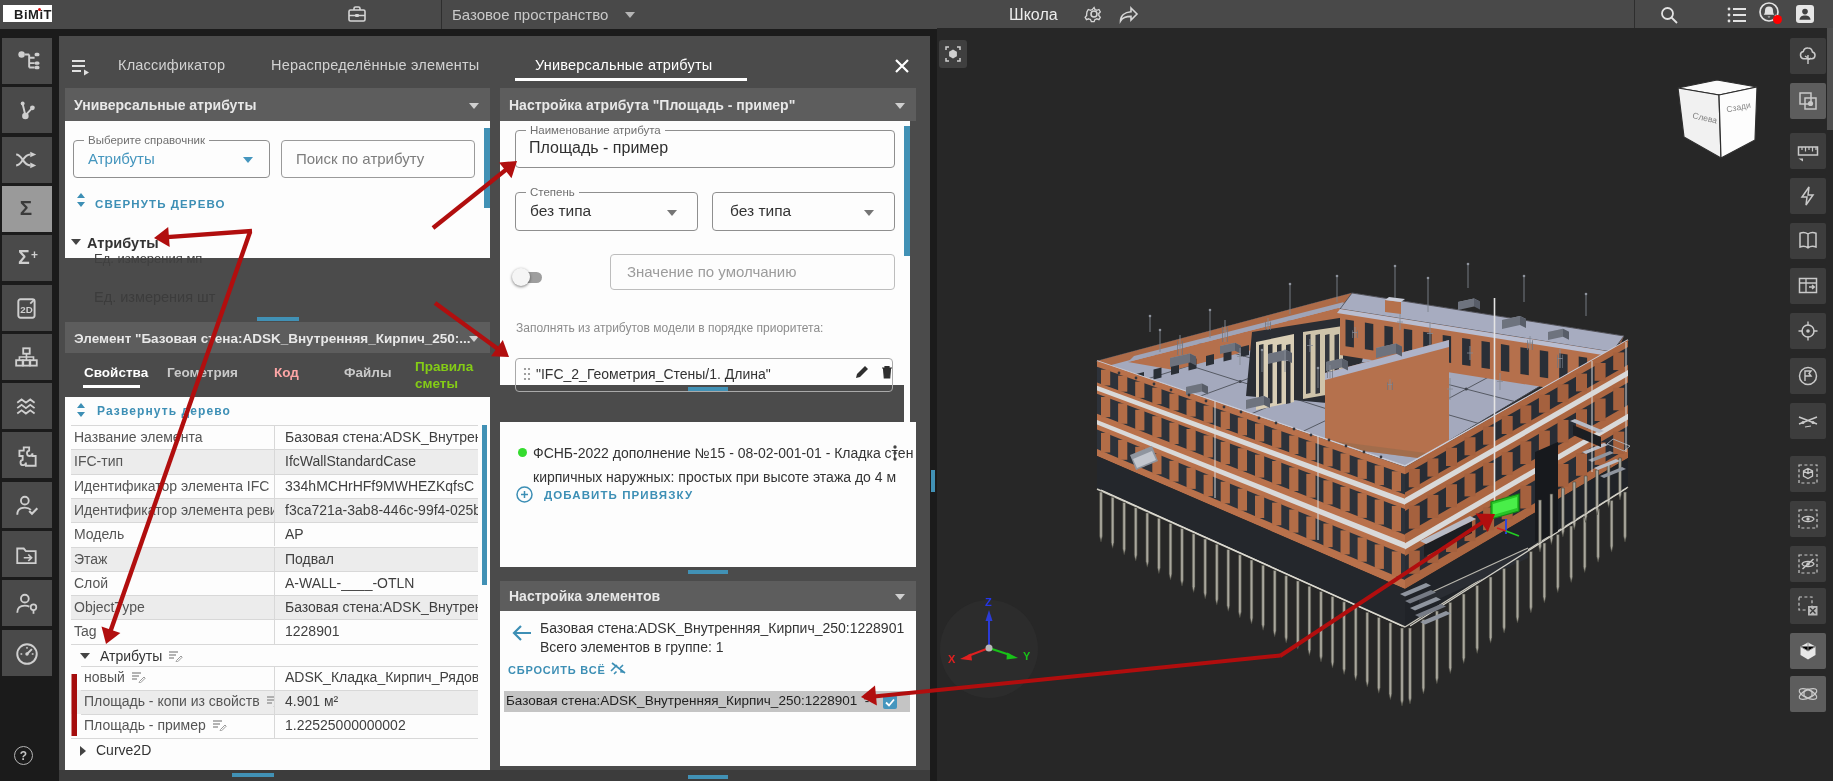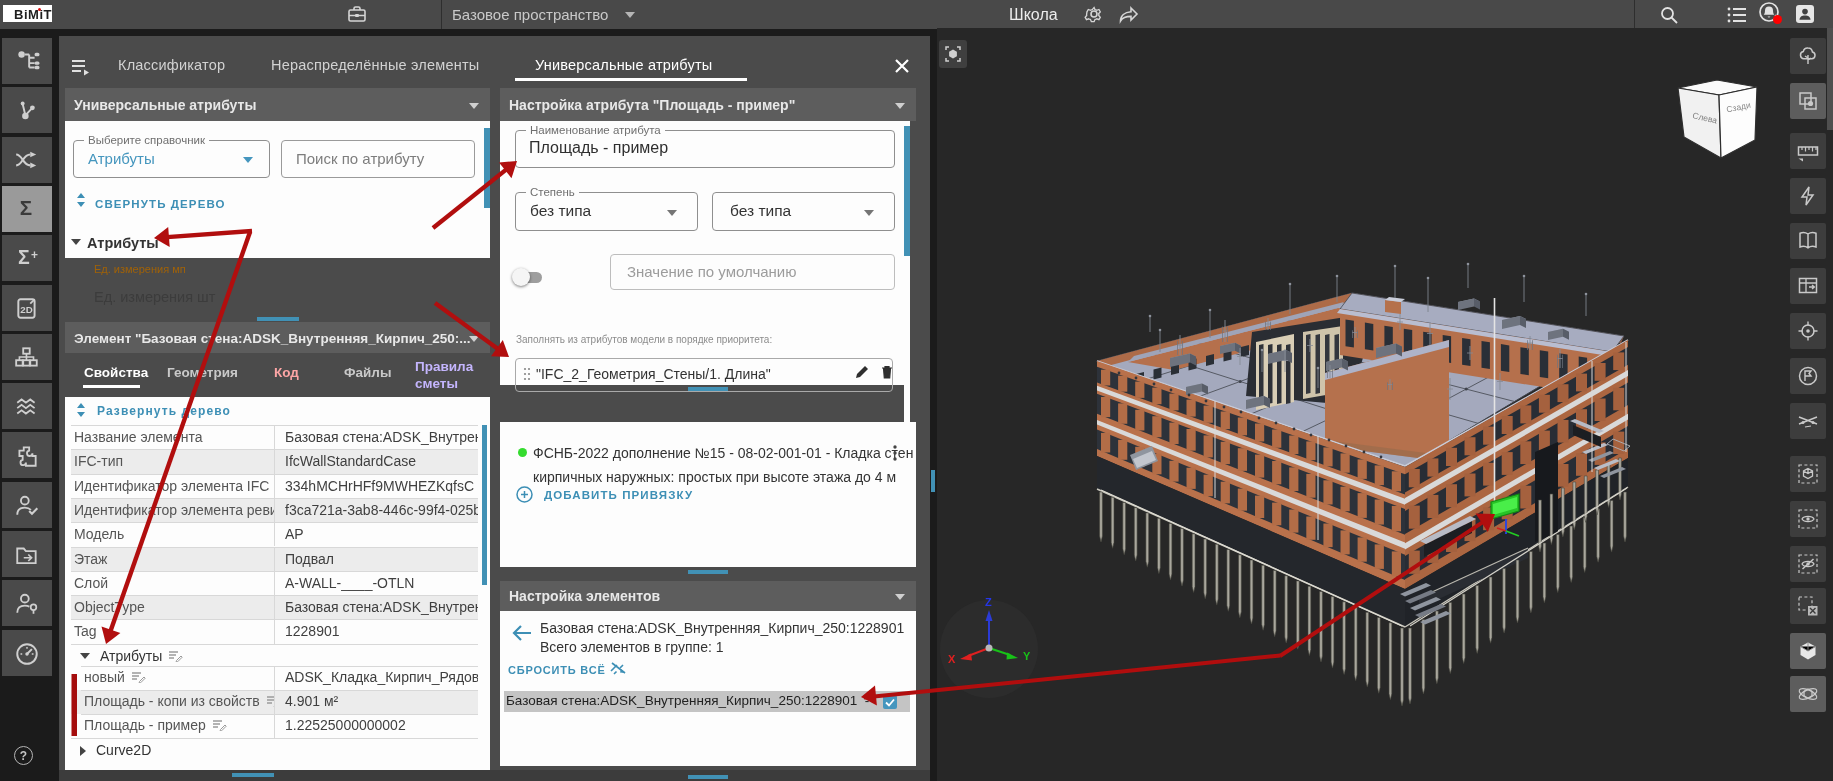"Ед. измерения мп" div { color: #a16207 -> #404040; font-size: 11px -> 13px; top: 142px -> 130px }
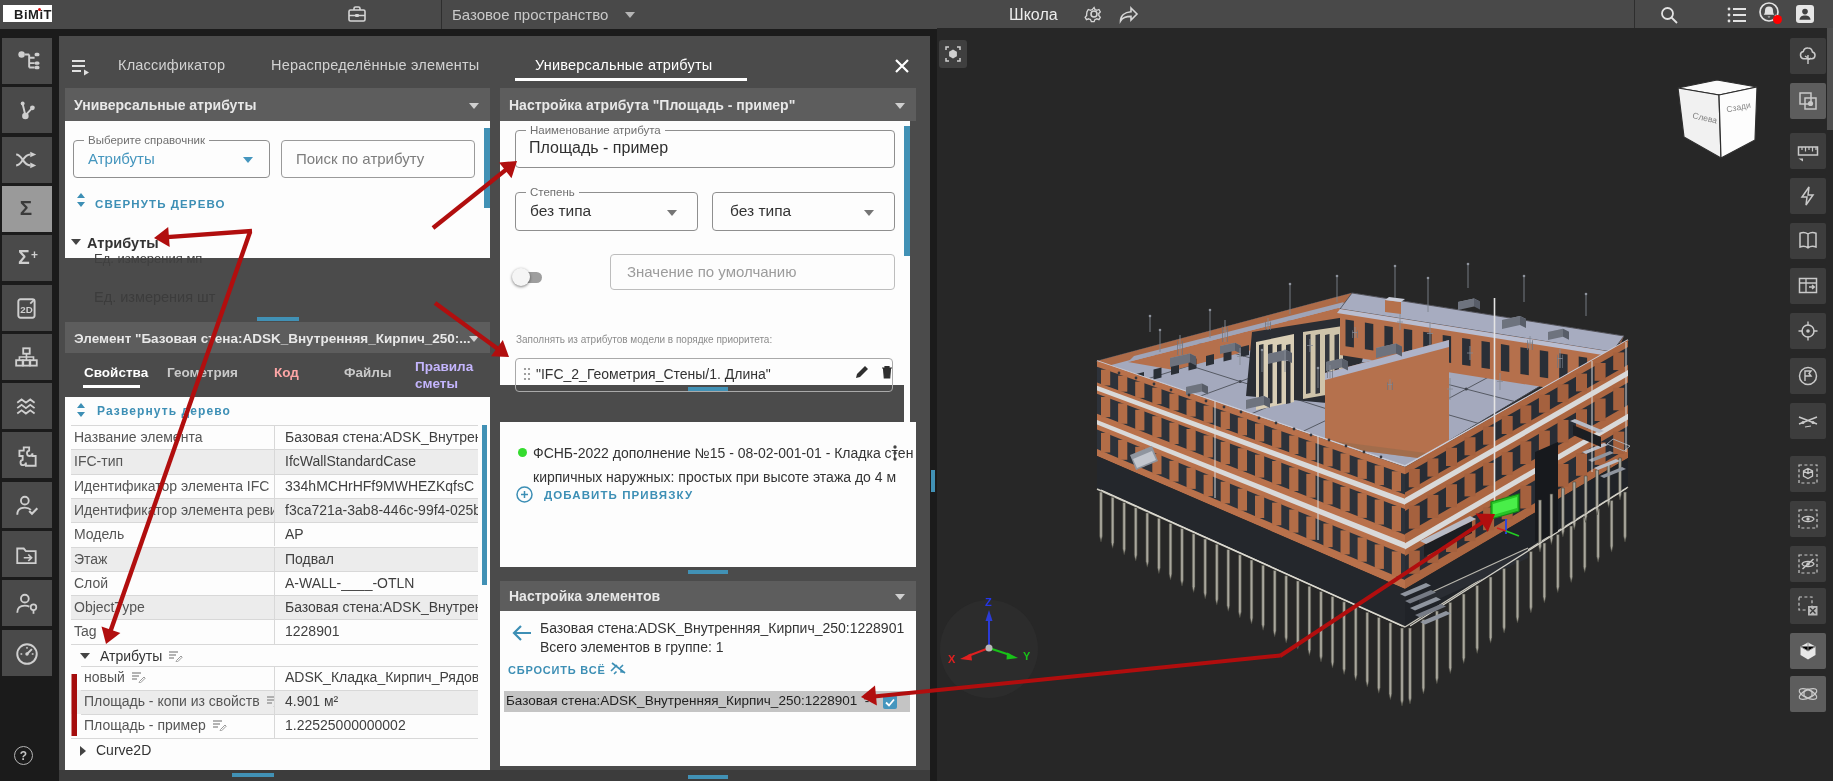"Заполнять из атрибутов модели в" div { font-size: 10px -> 12px; top: 213px -> 200px }
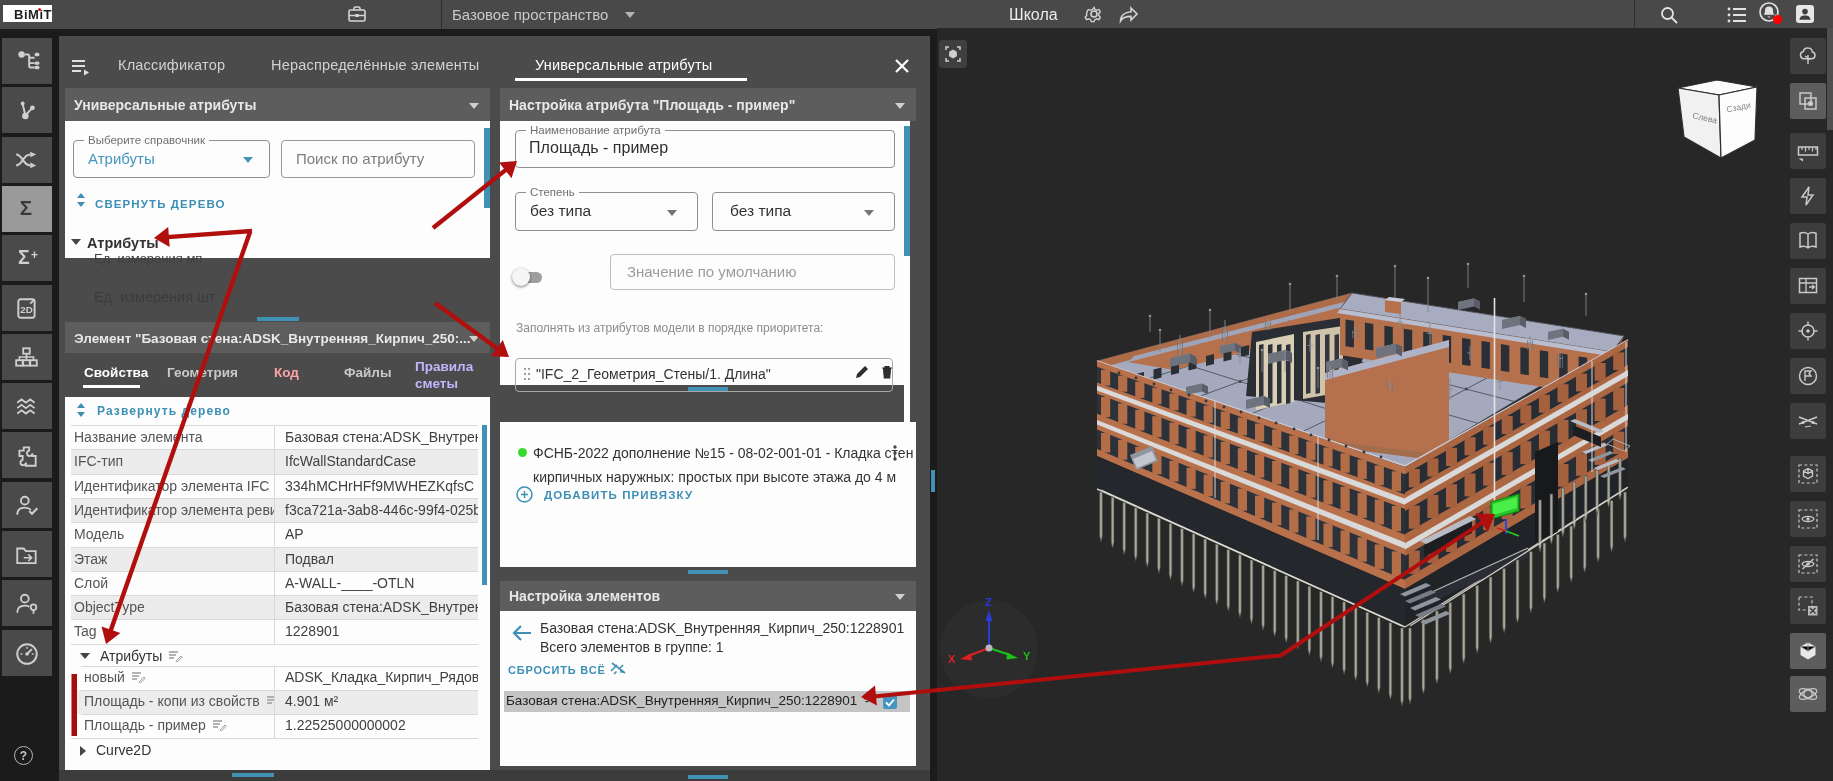"Правила сметы" div { color: #c4b5fd -> #84cc16 }
